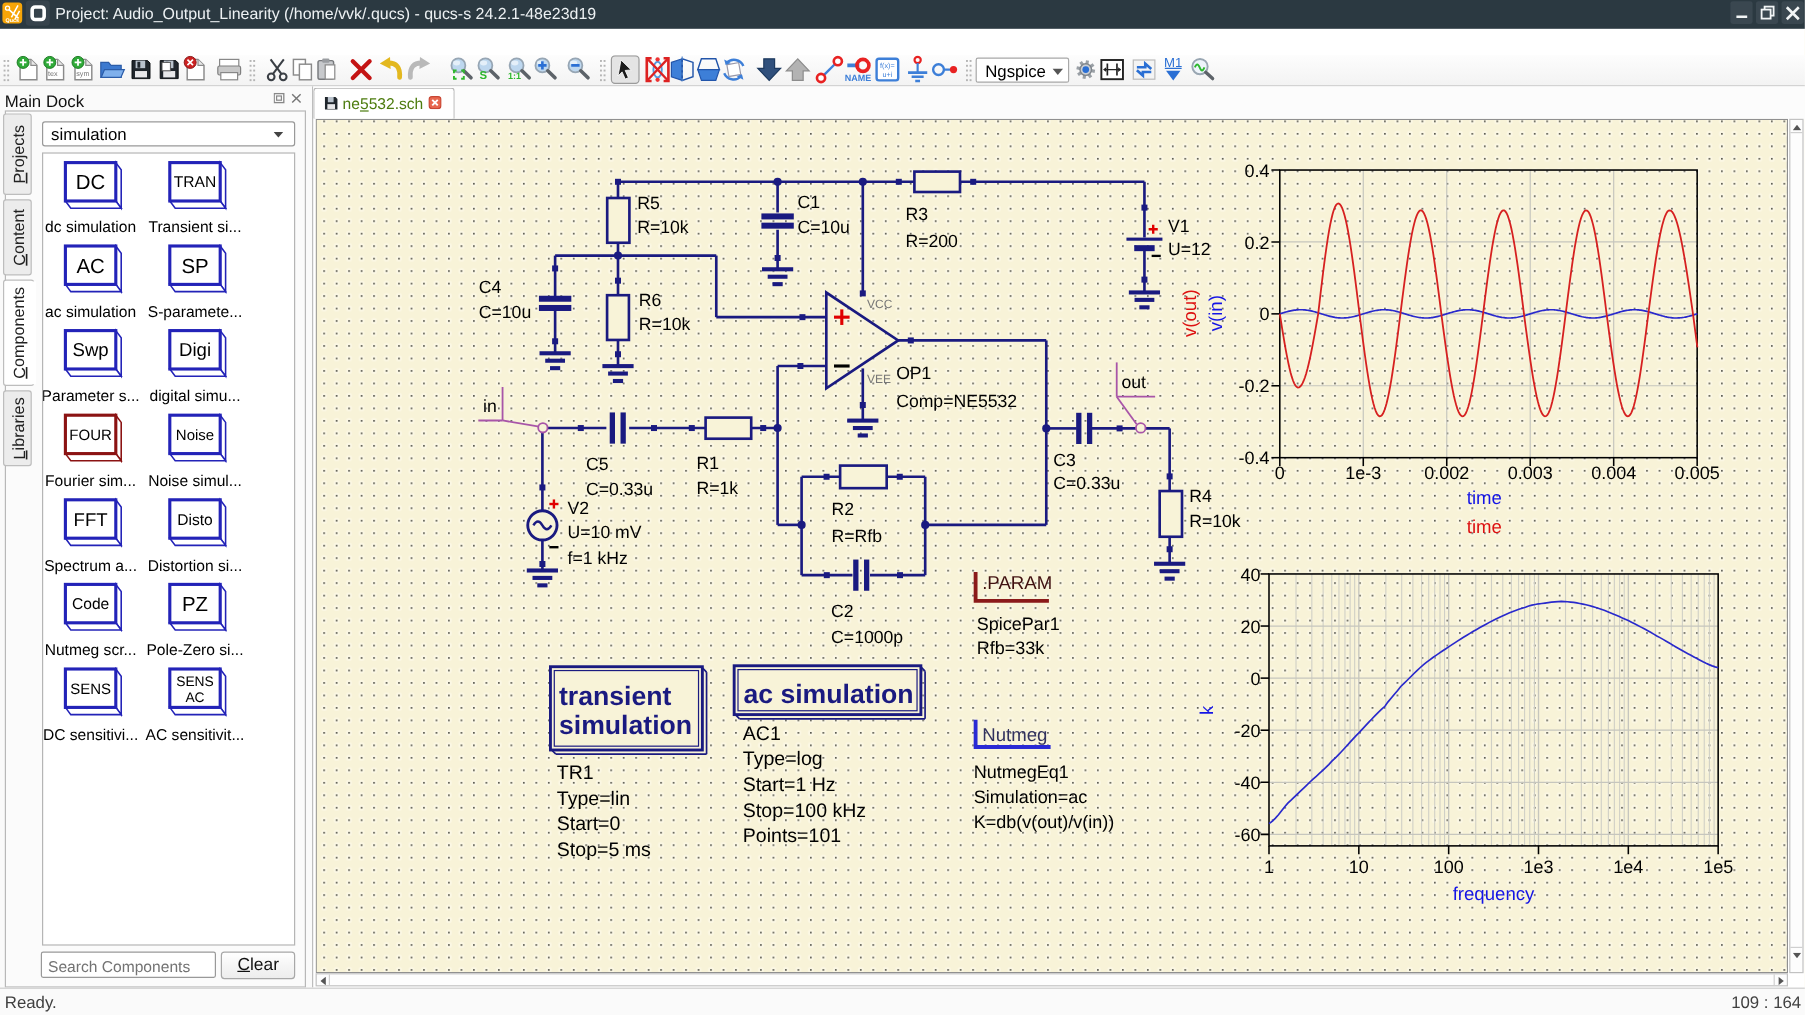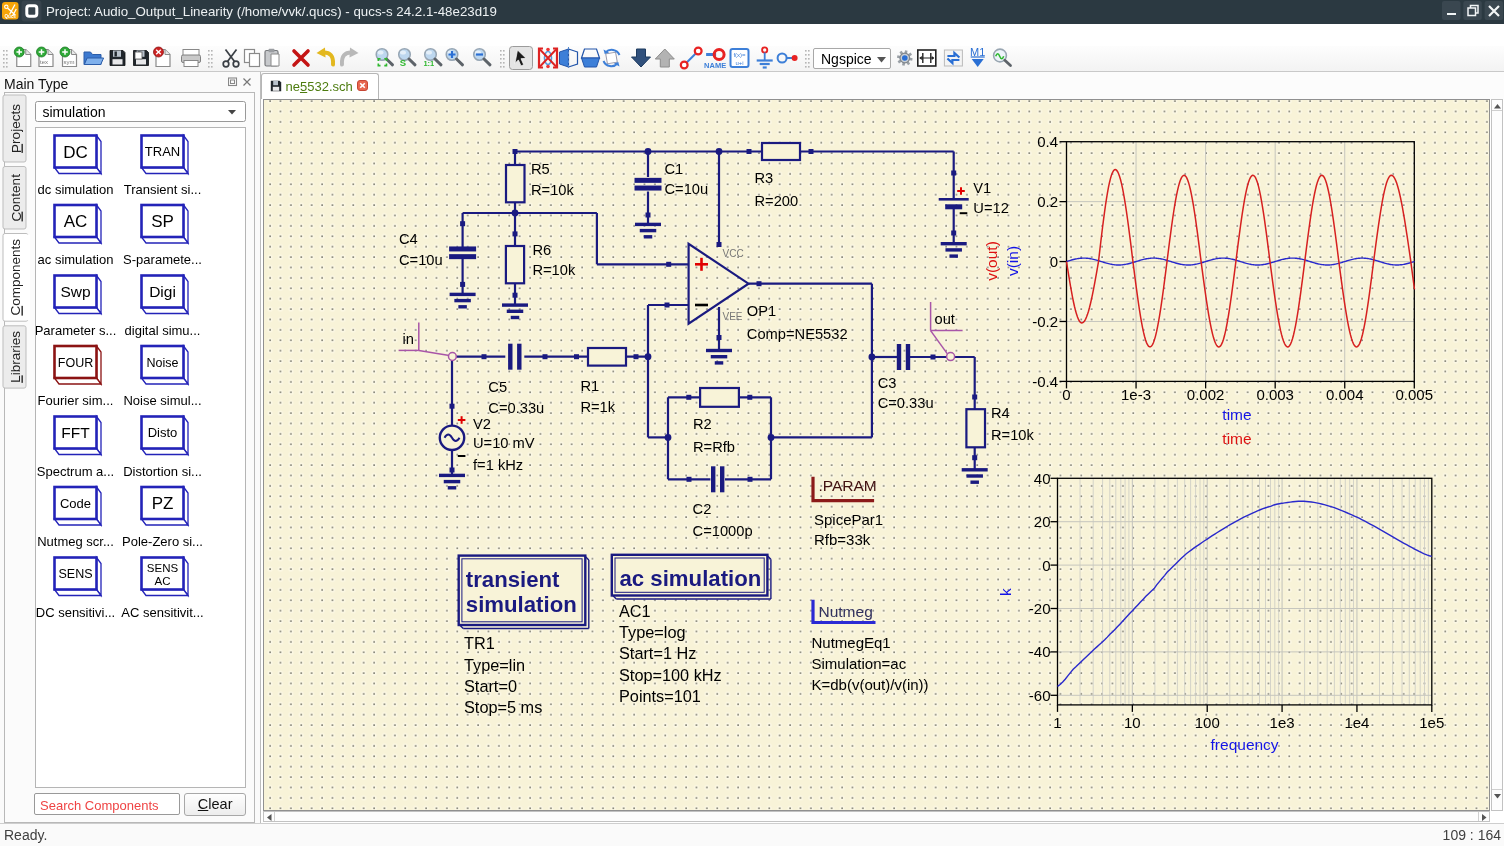"Main Type" span.abs { text: Type -> Dock }
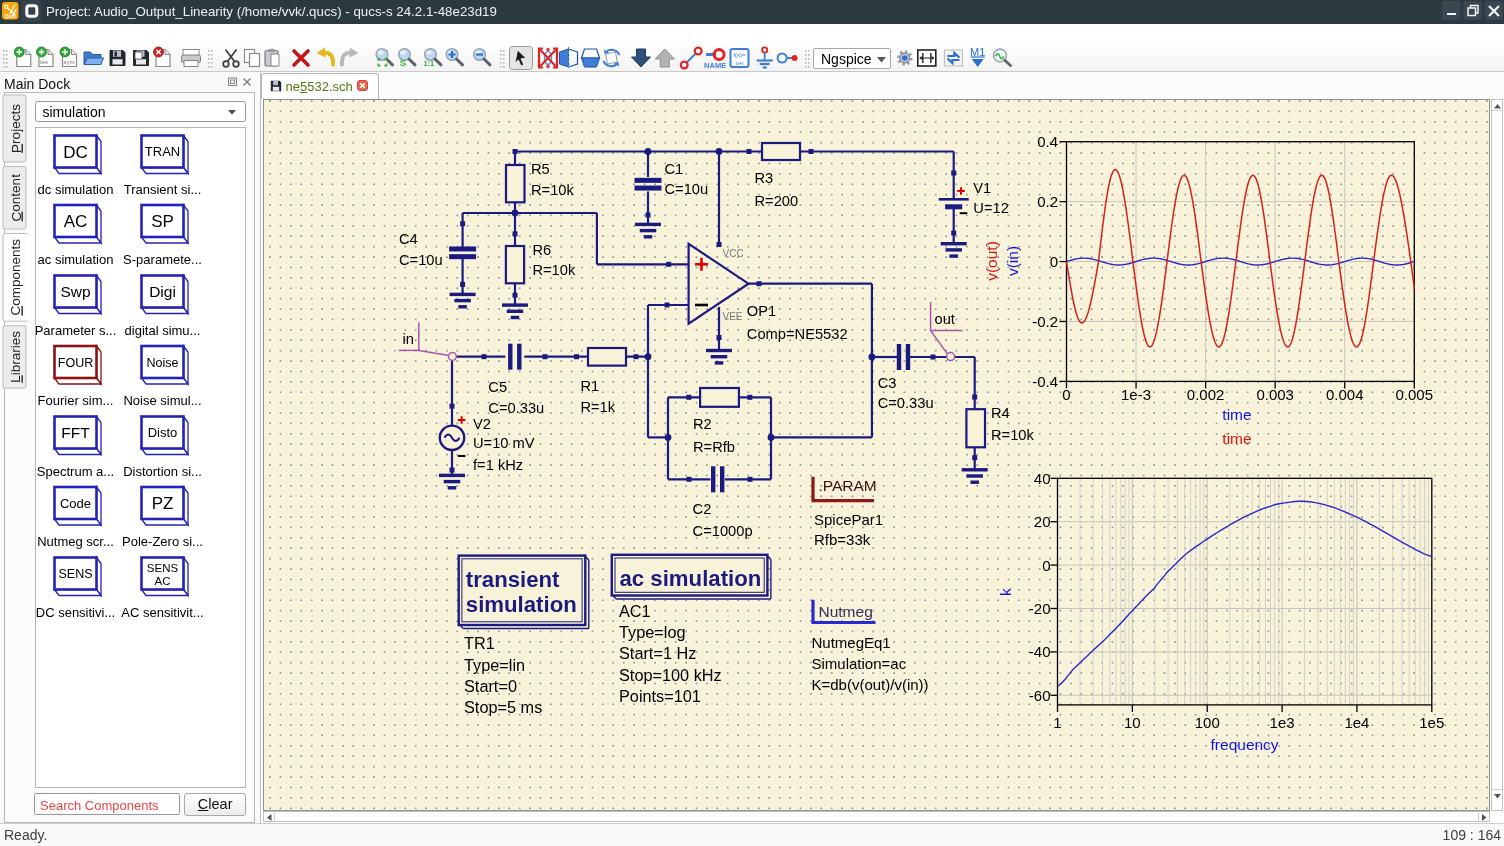"Search Components" div.abs { color: #ef4444 -> #737373 }
